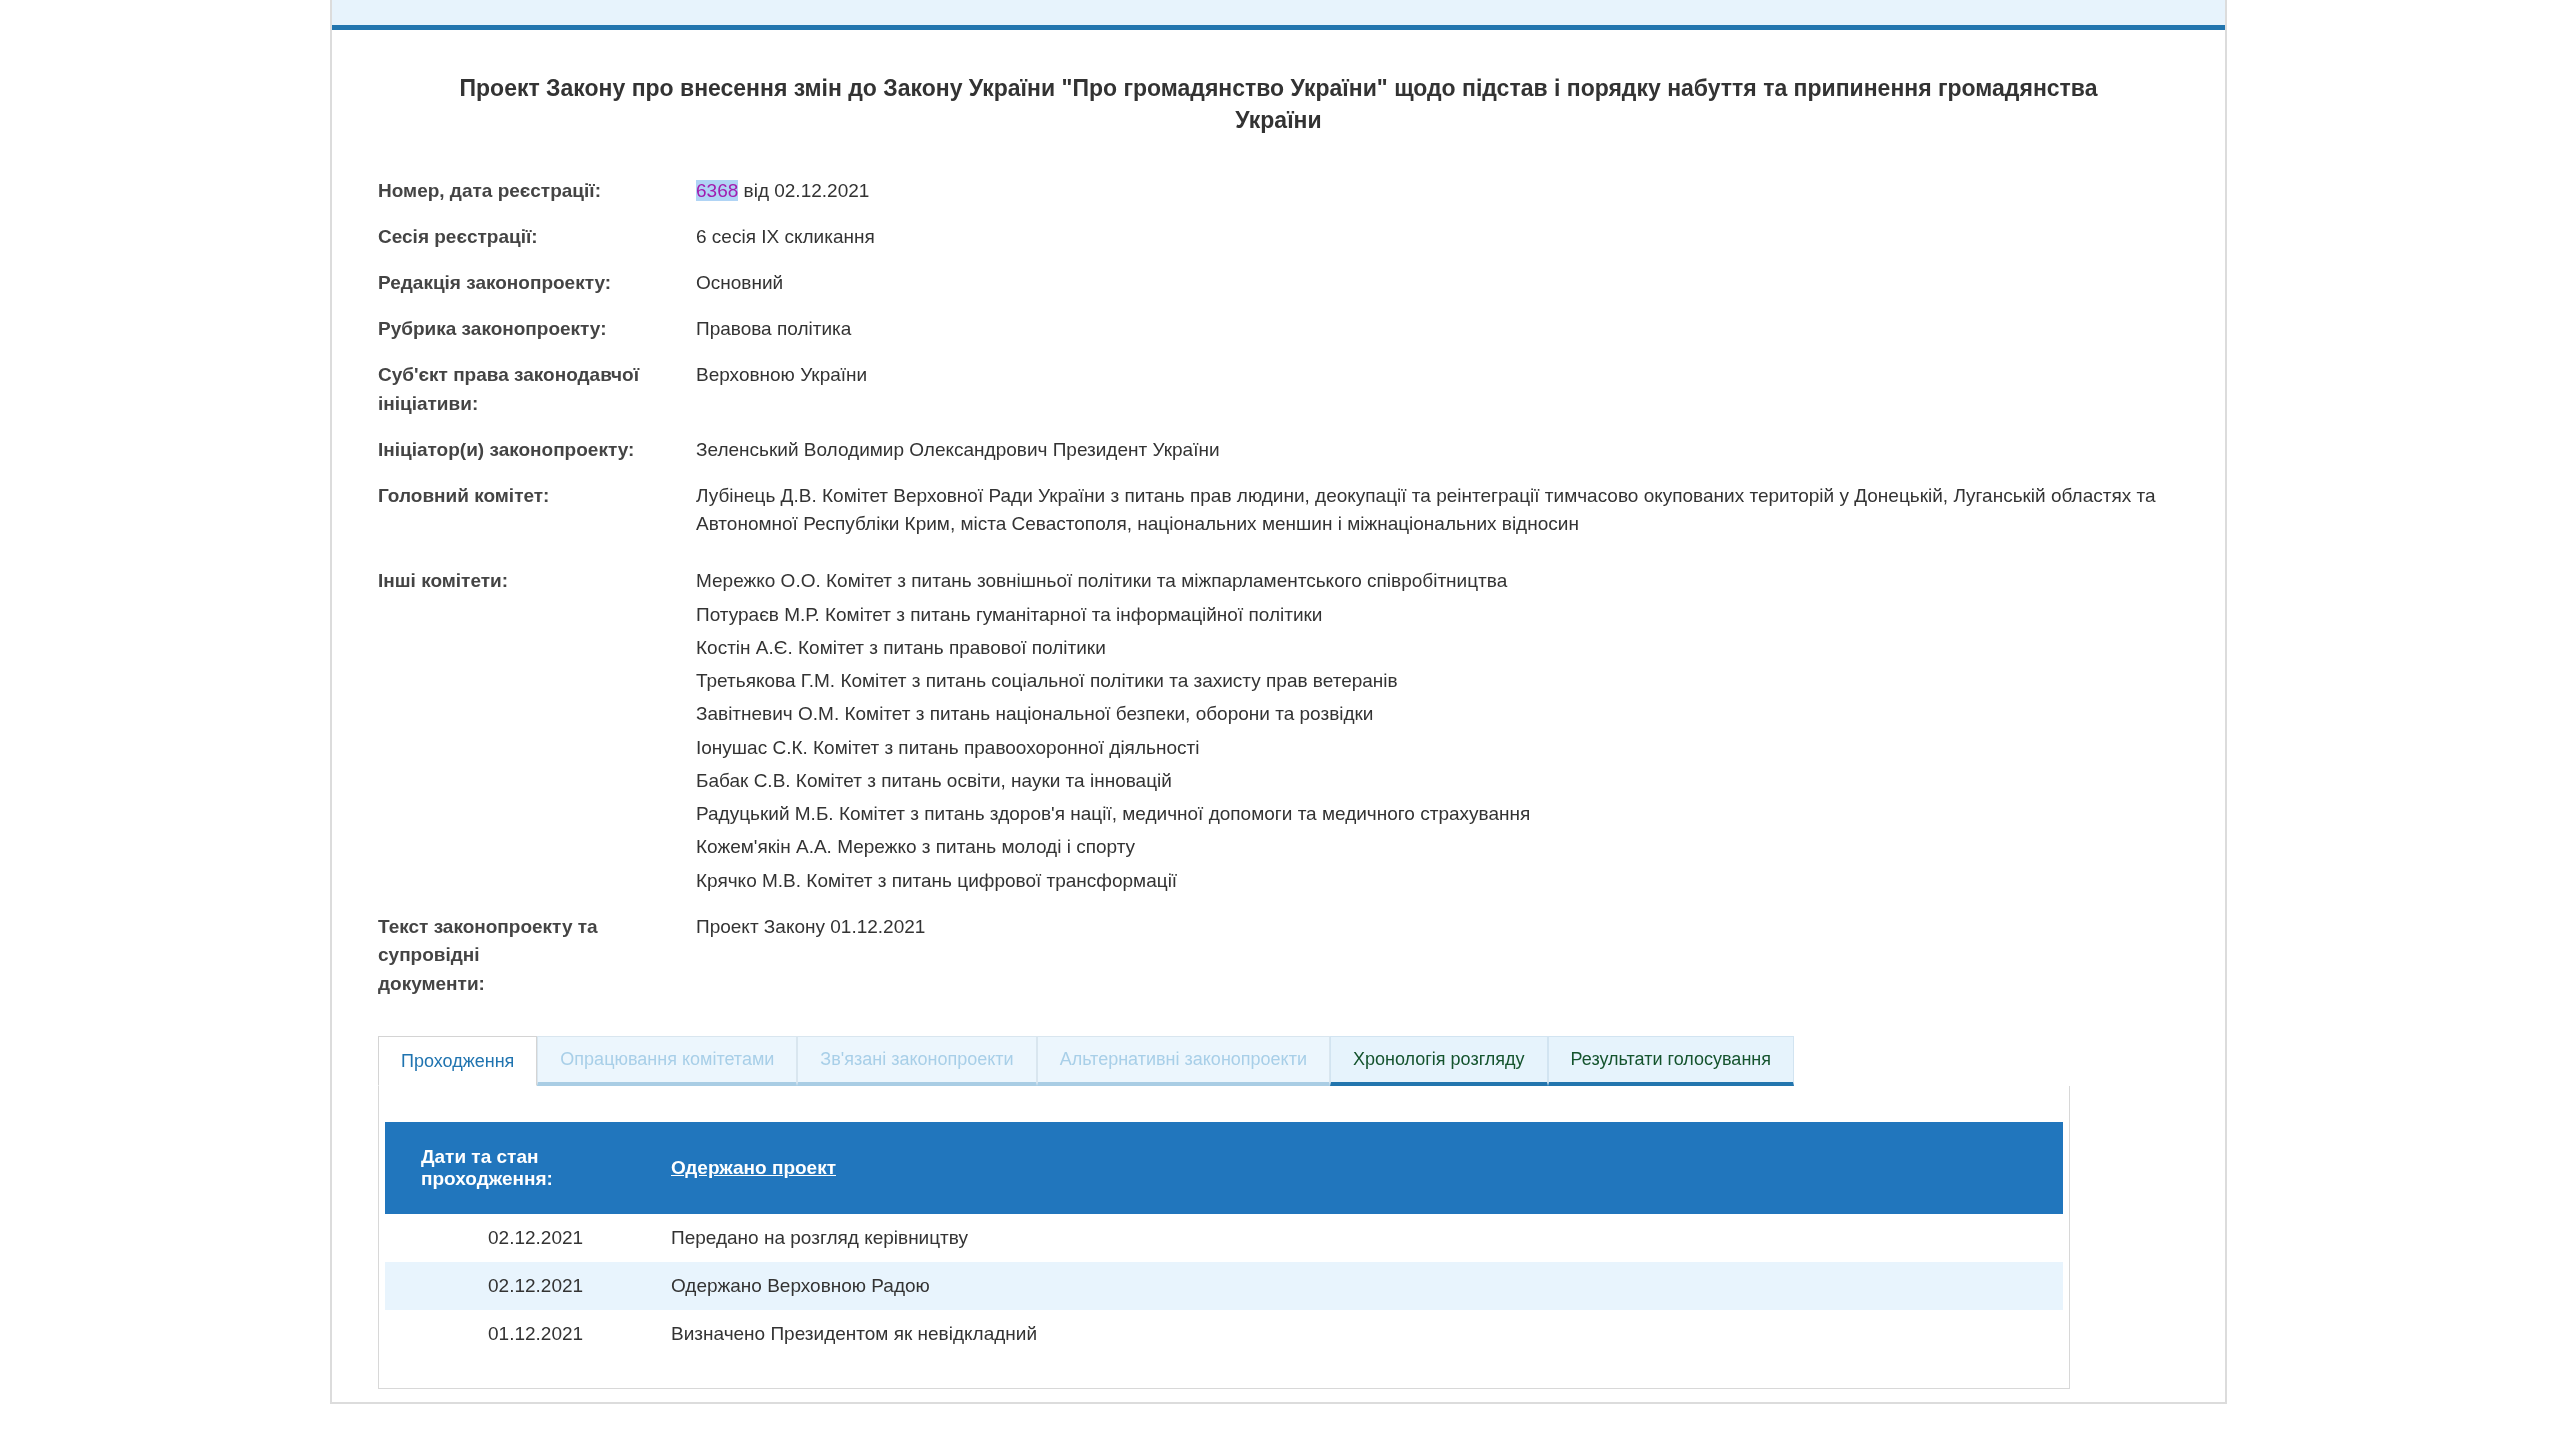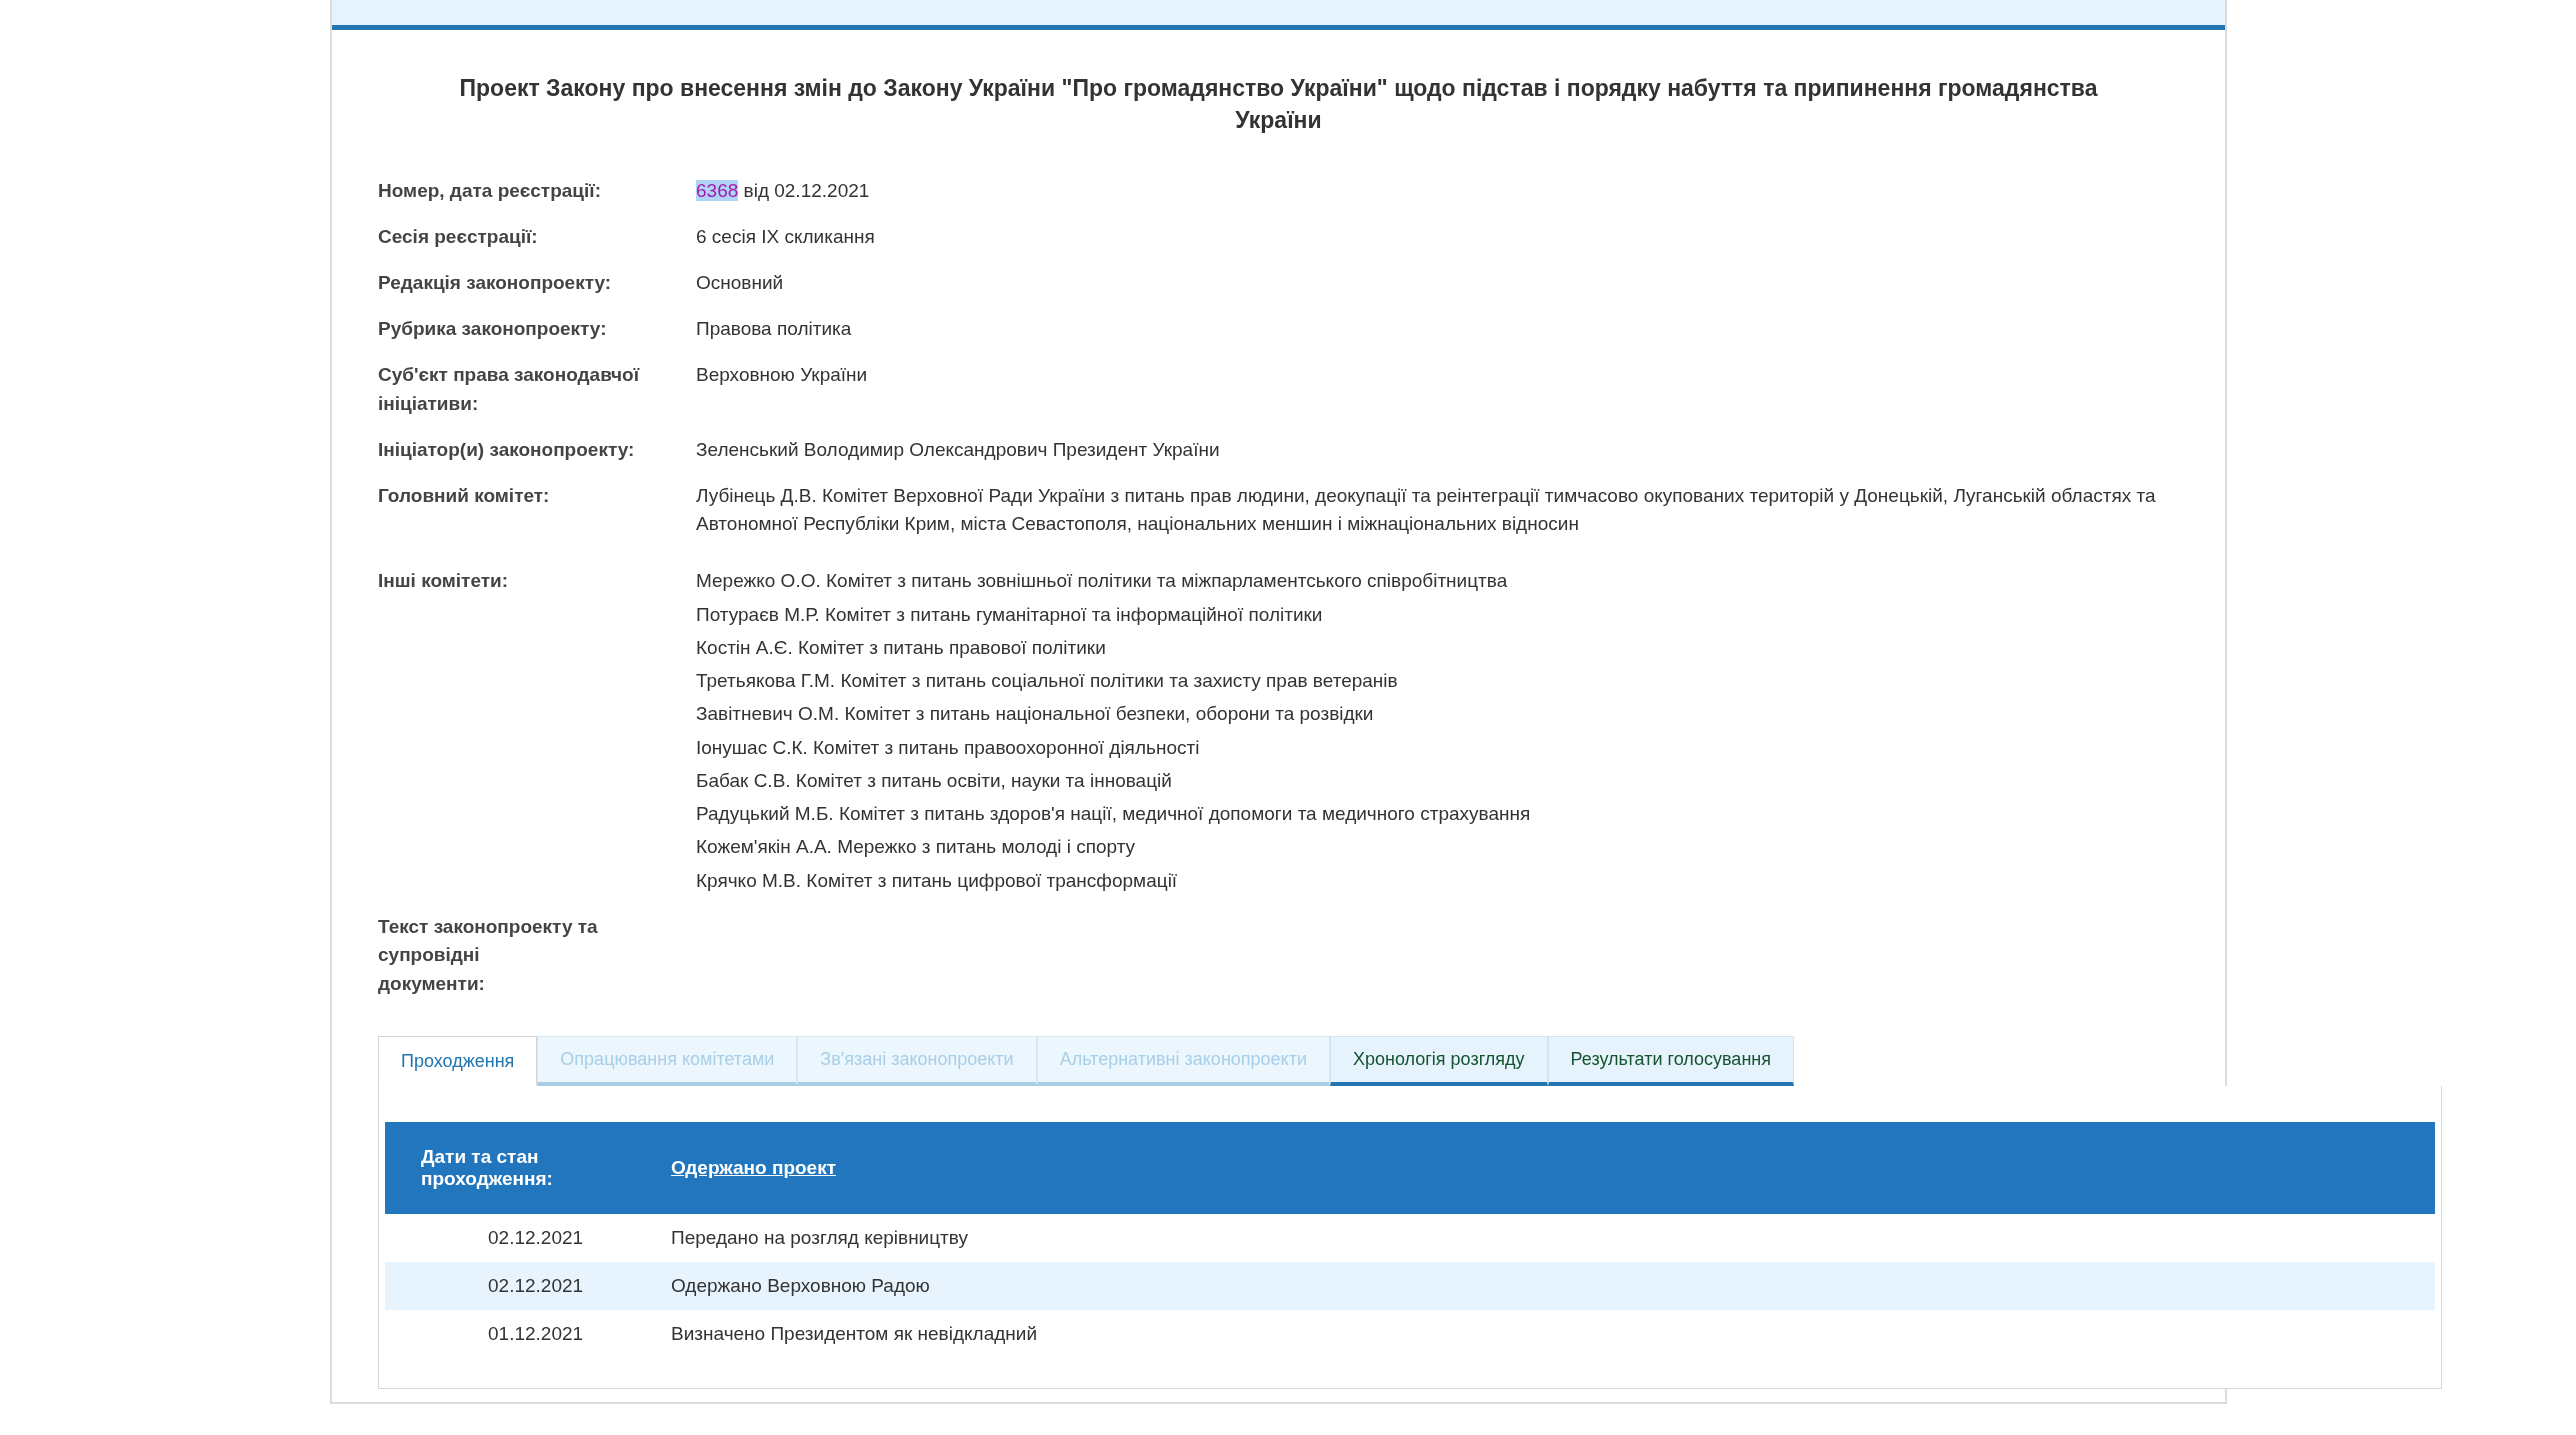"Проект Закону 01.12.2021" div.field-value { html: none -> <div>Проект Закону 01.12.2021</div> }
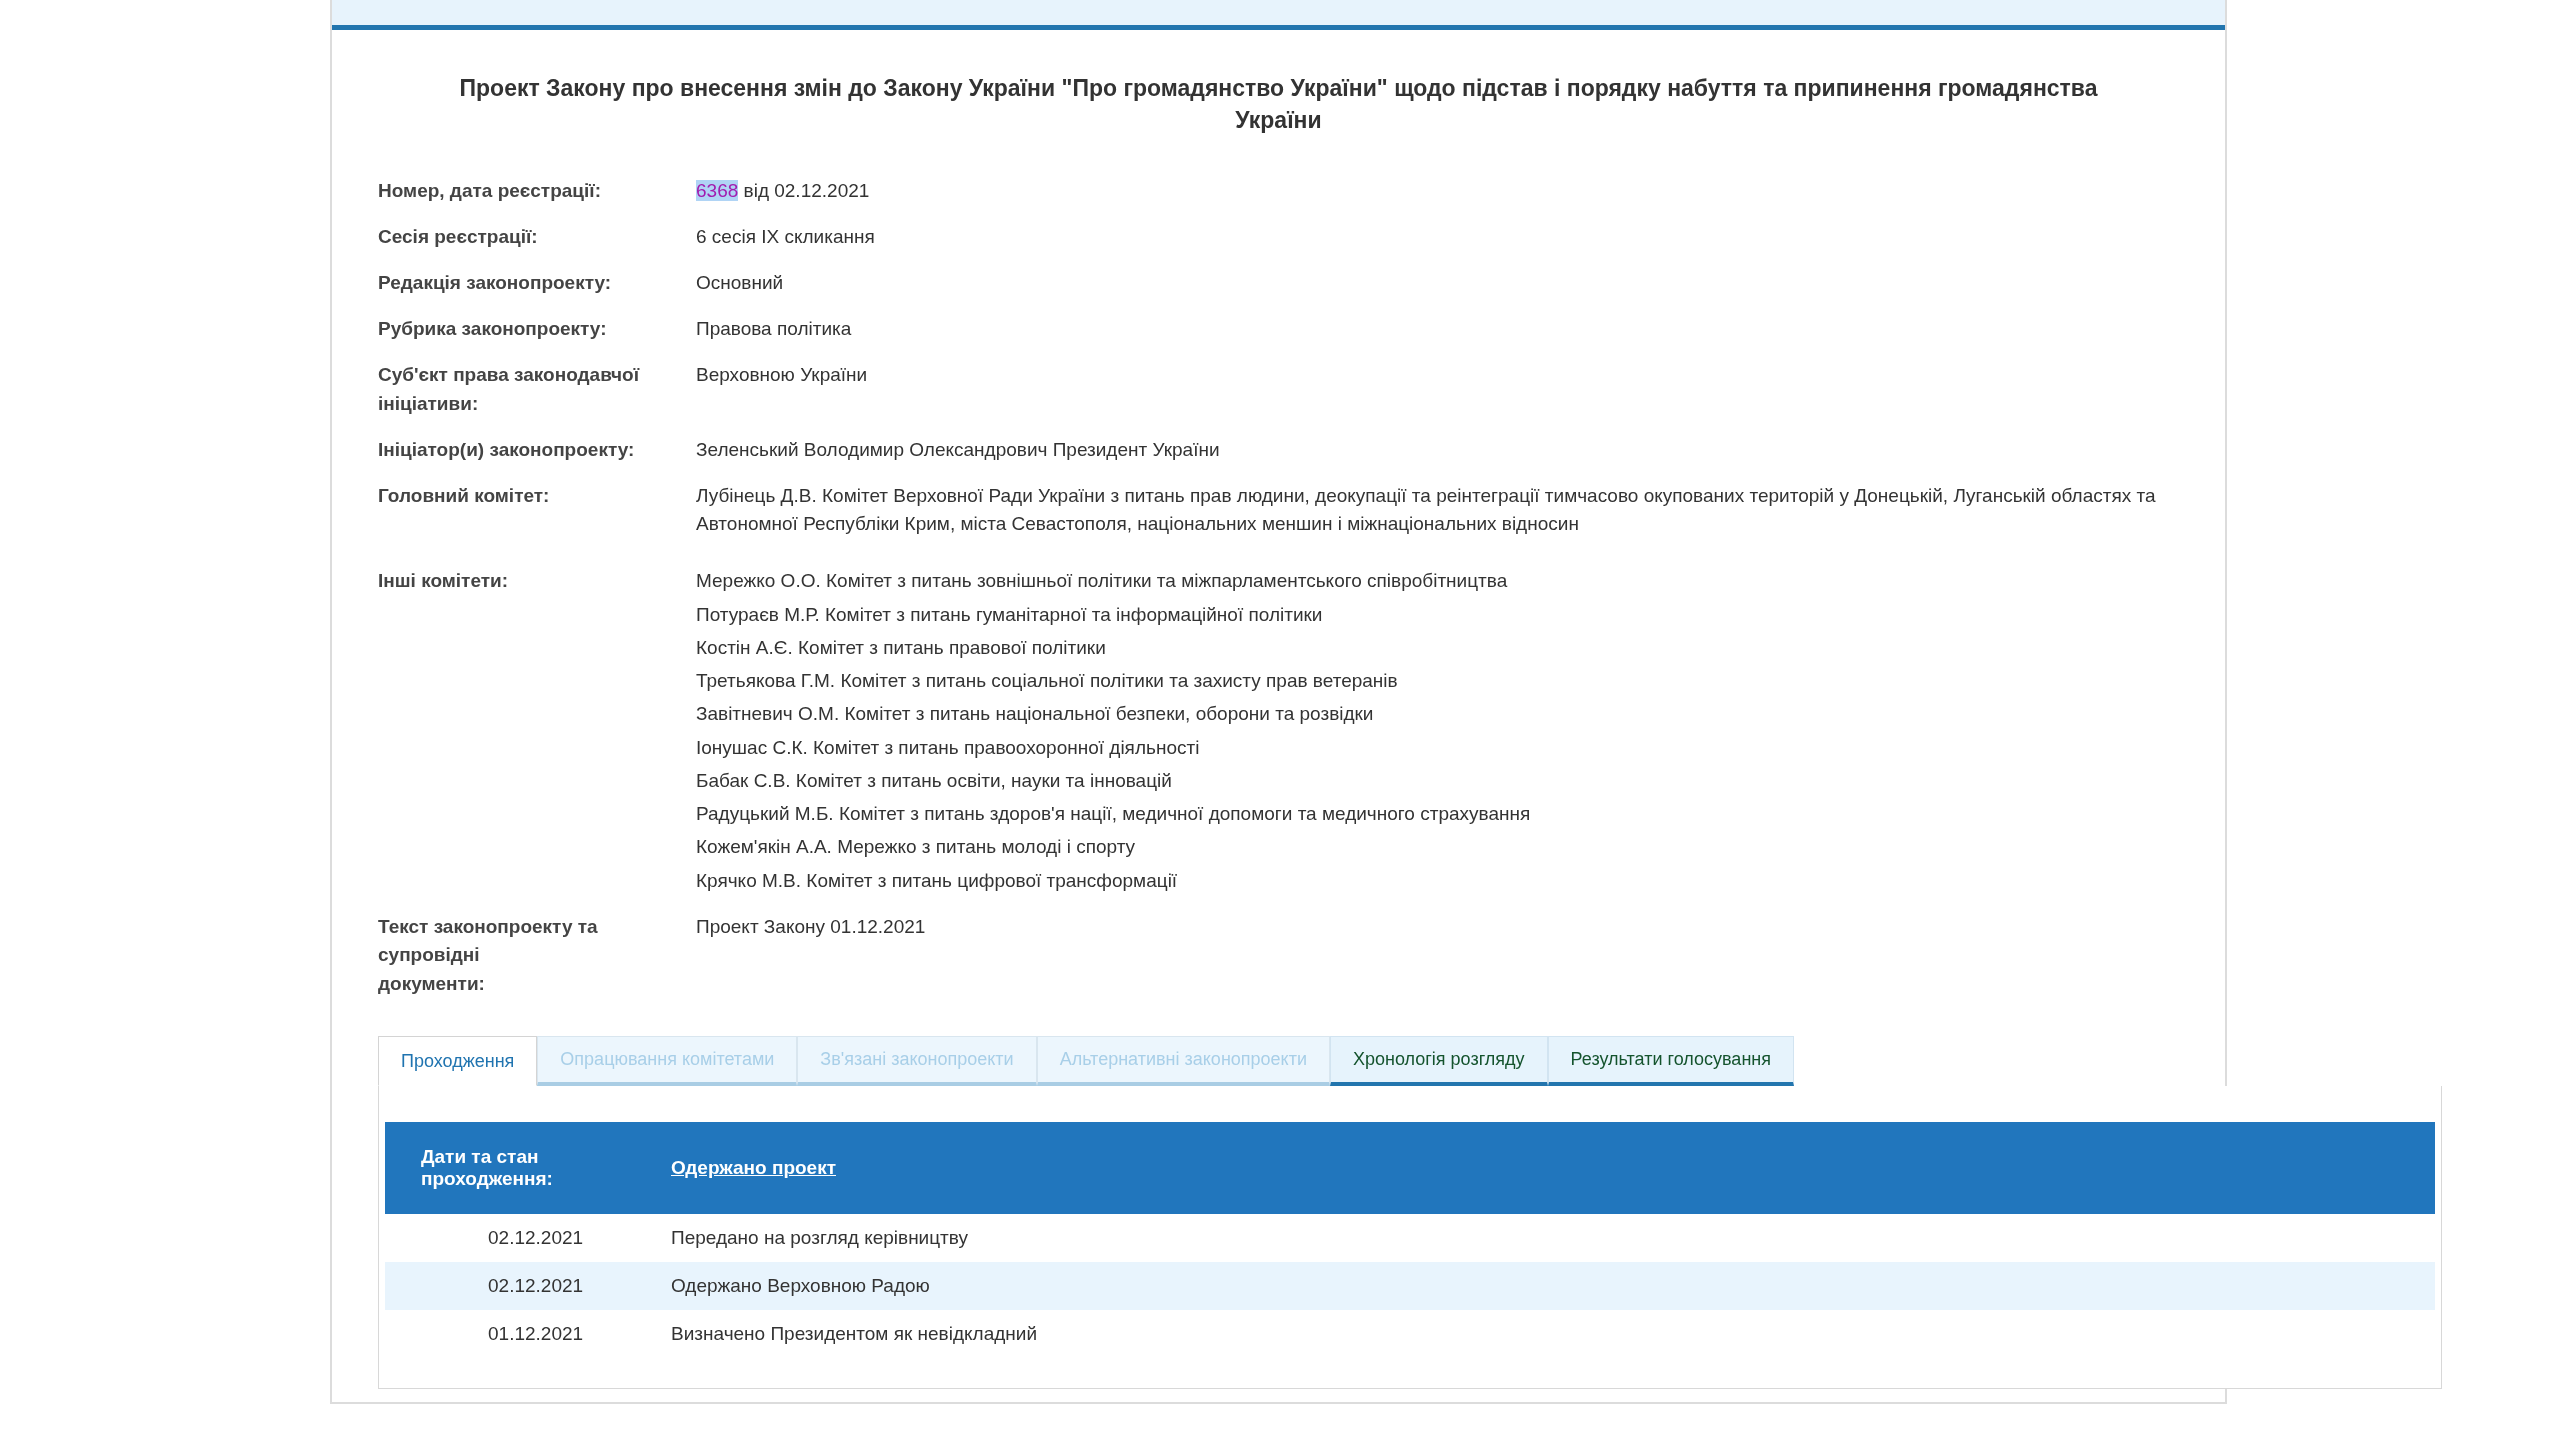"Проходження" #tabwrap { width: 2064px -> 1692px }
